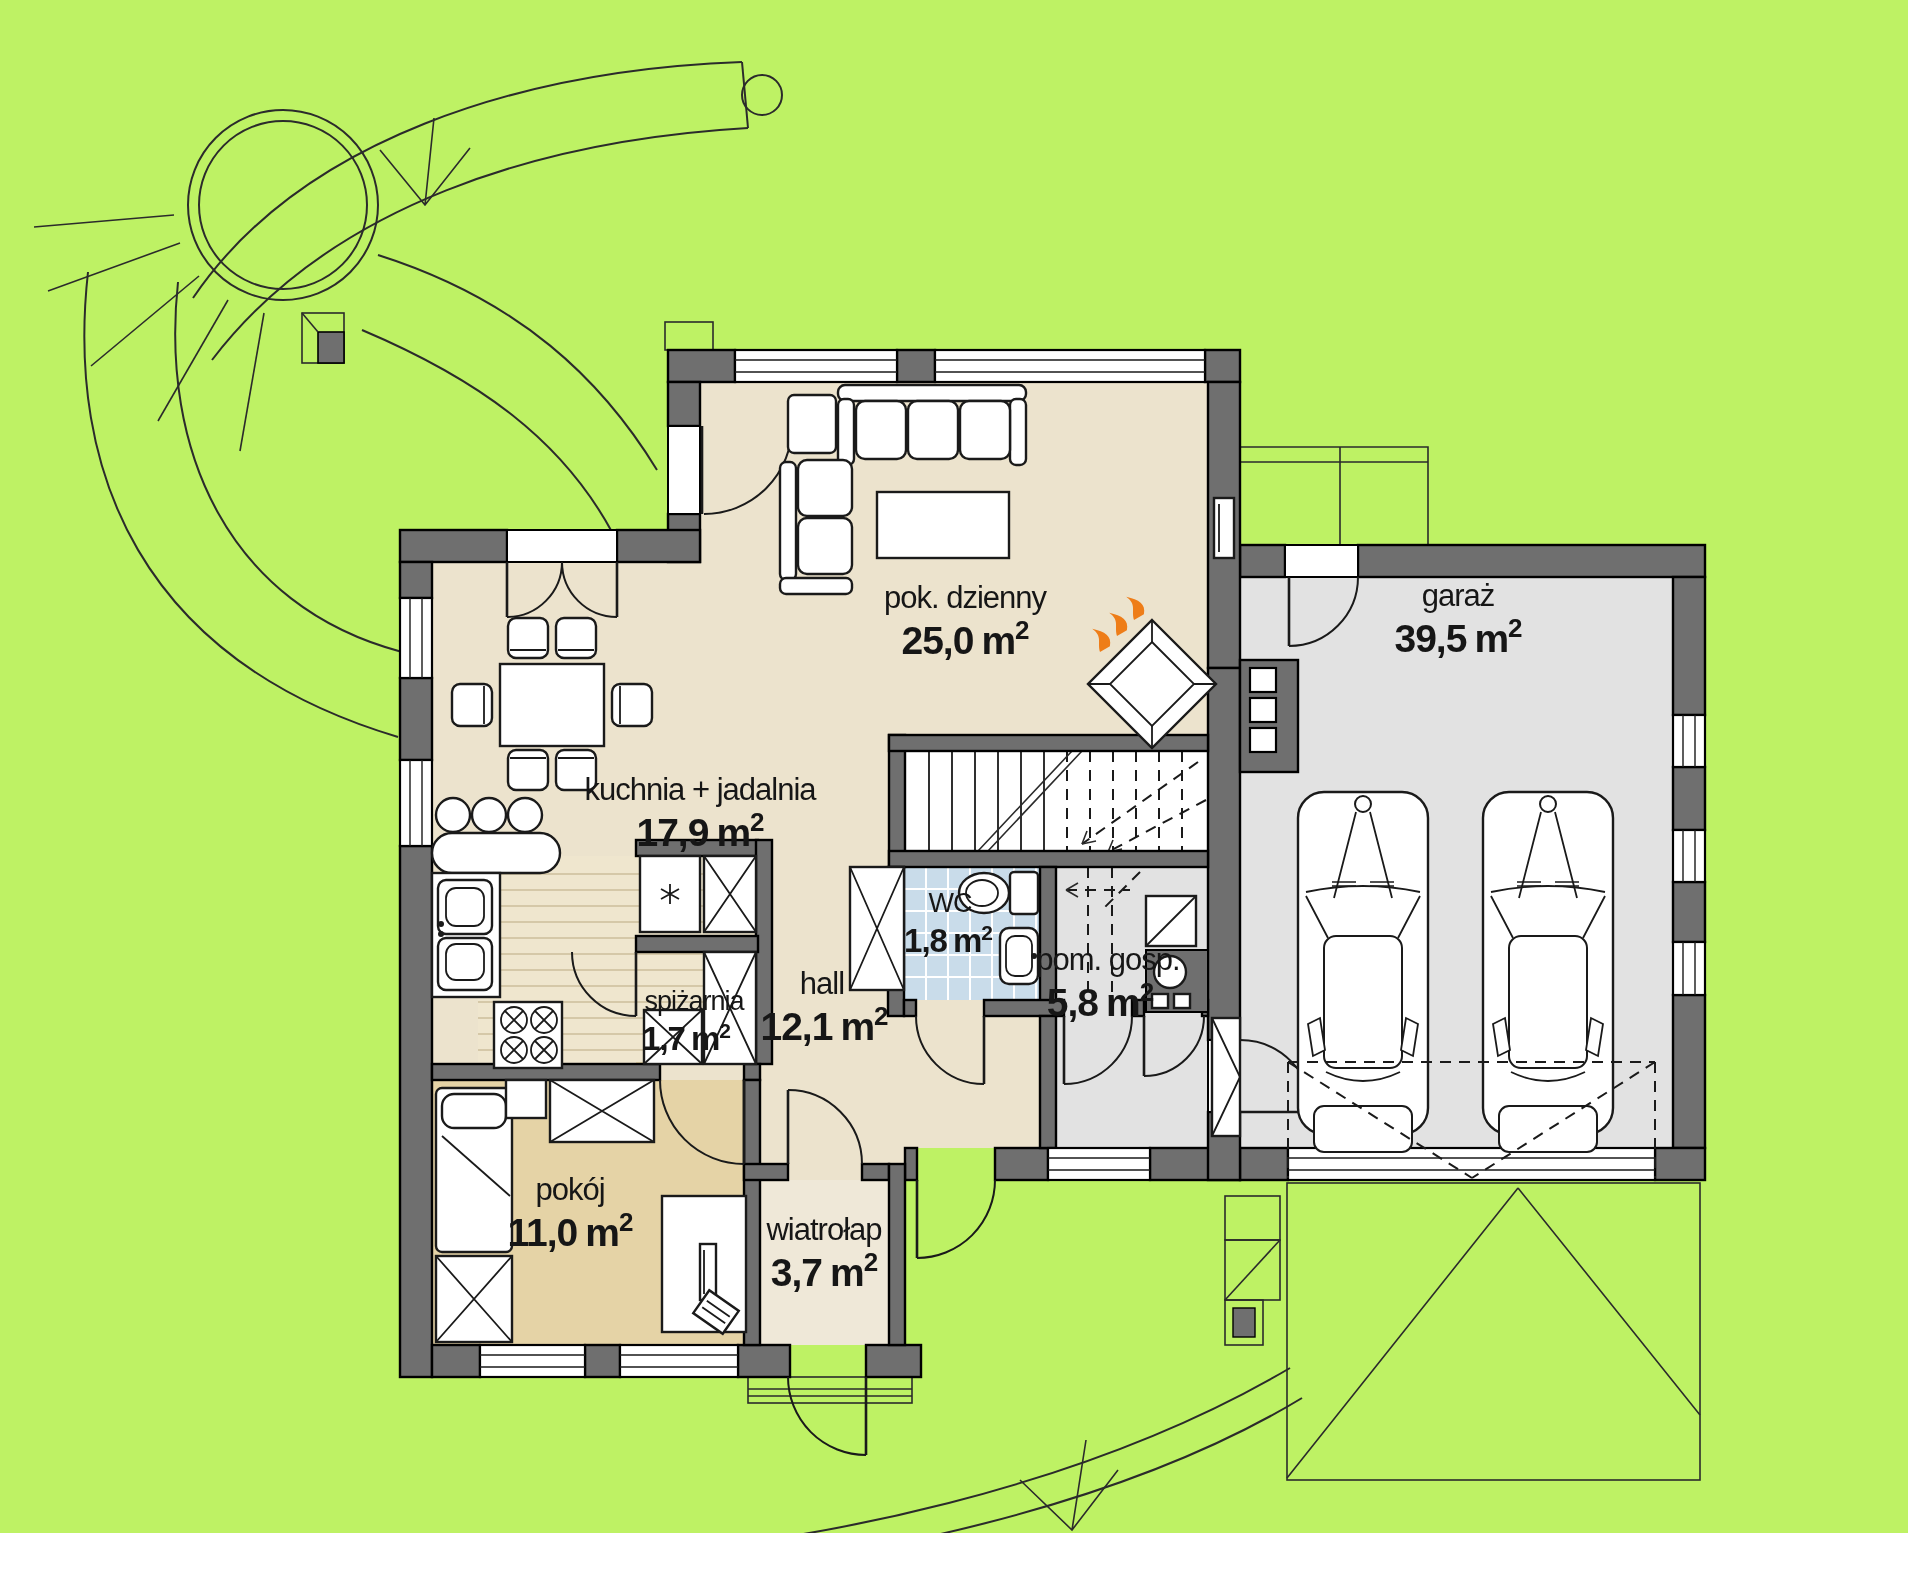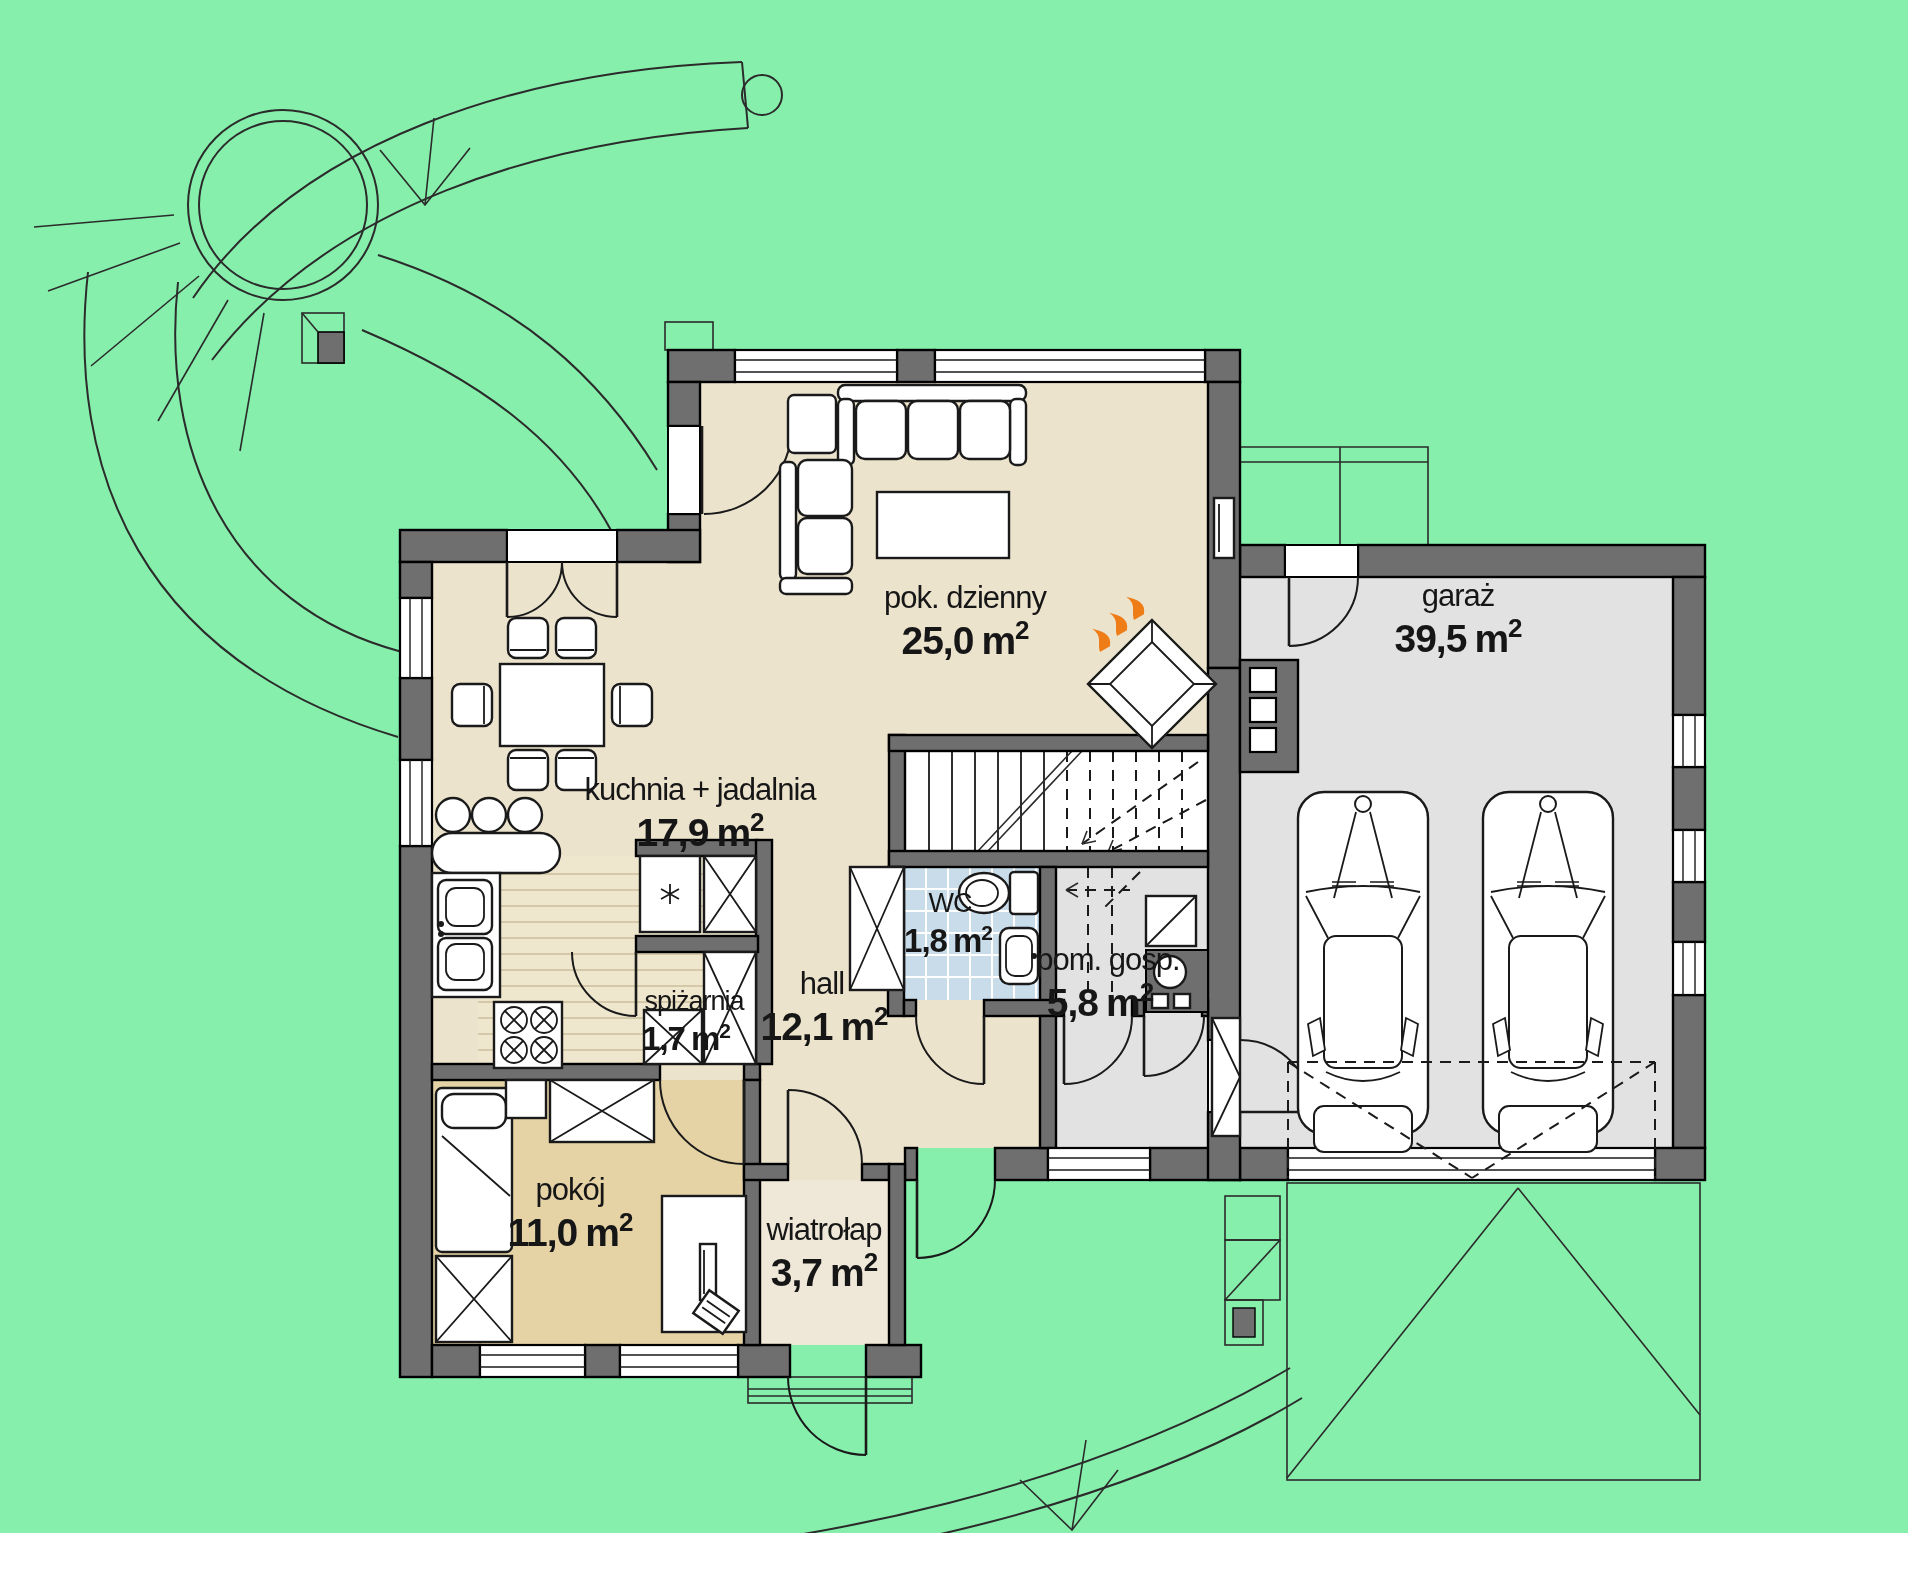"pok. dzienny" .stage { background: #86efac -> #bef264 }
